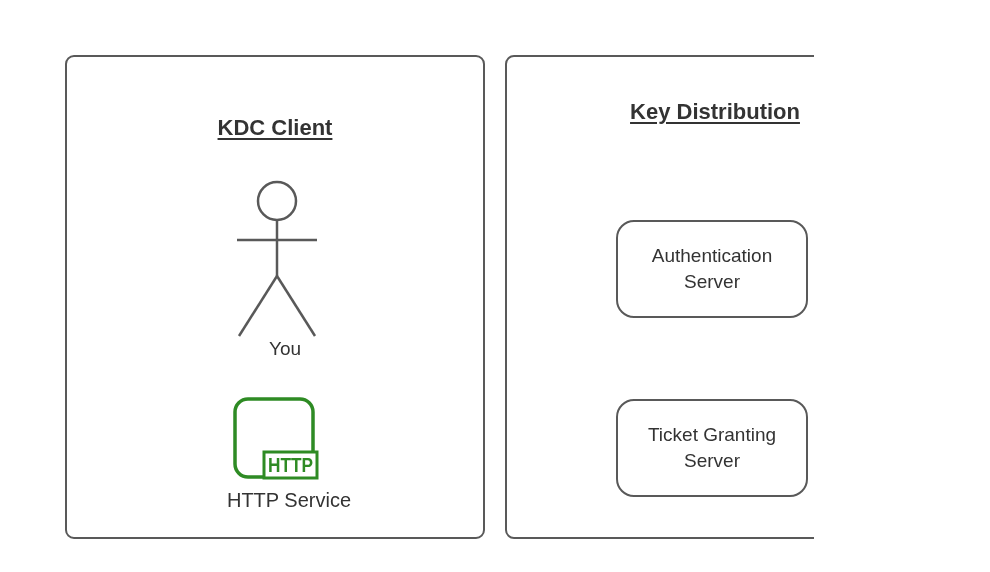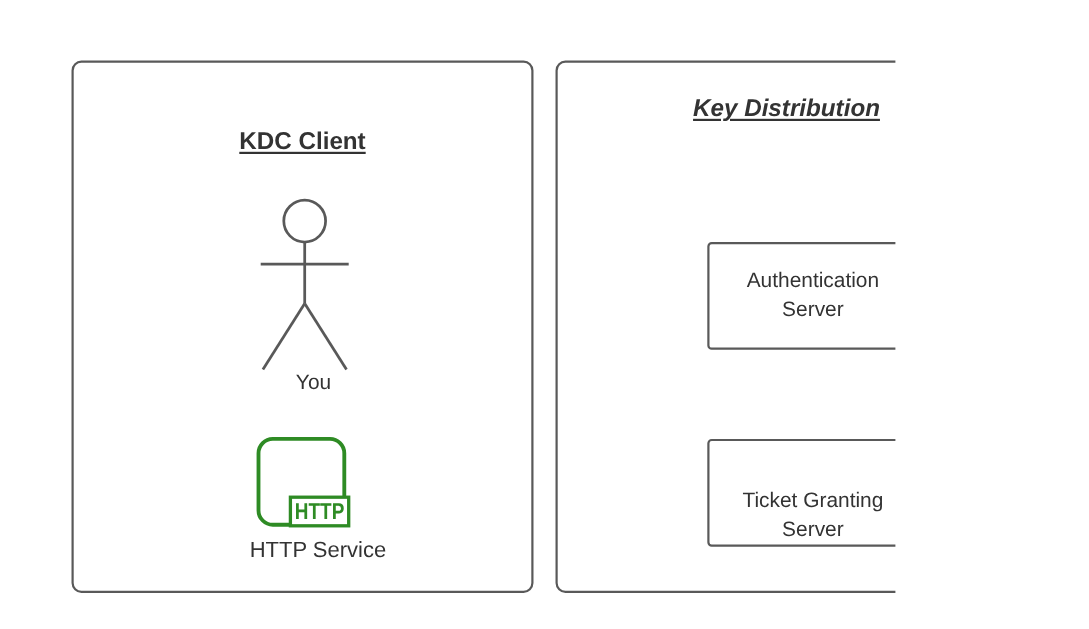"Key Distribution" .panel.right .panel-title { font-style: italic -> none; top: 27px -> 41px }
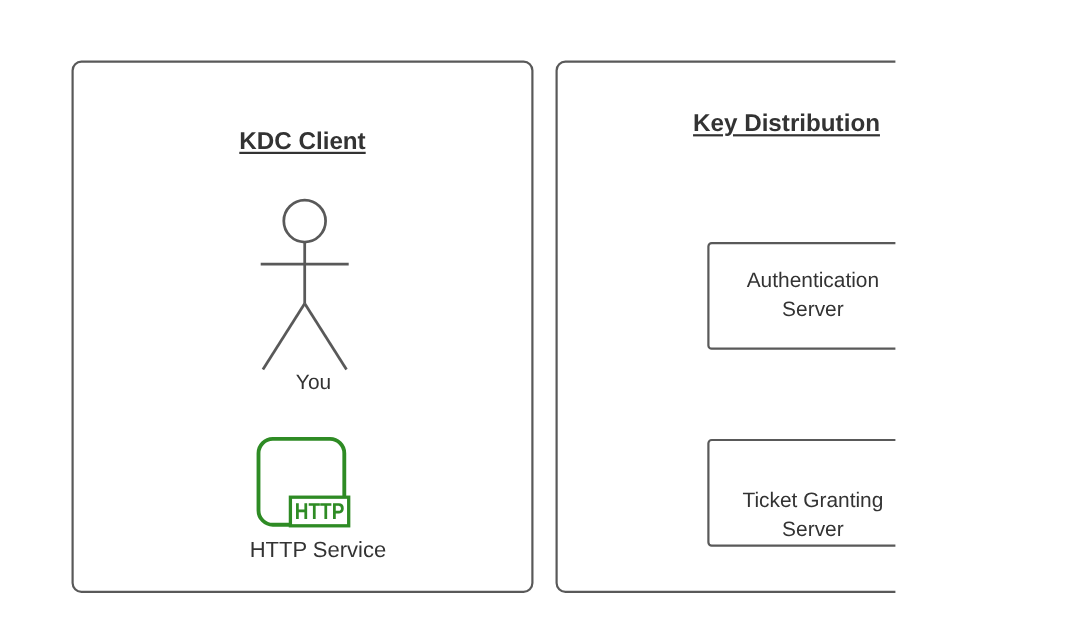"Authentication" .server-box { border-radius: 4px -> 18px; left: 136px -> 109px }
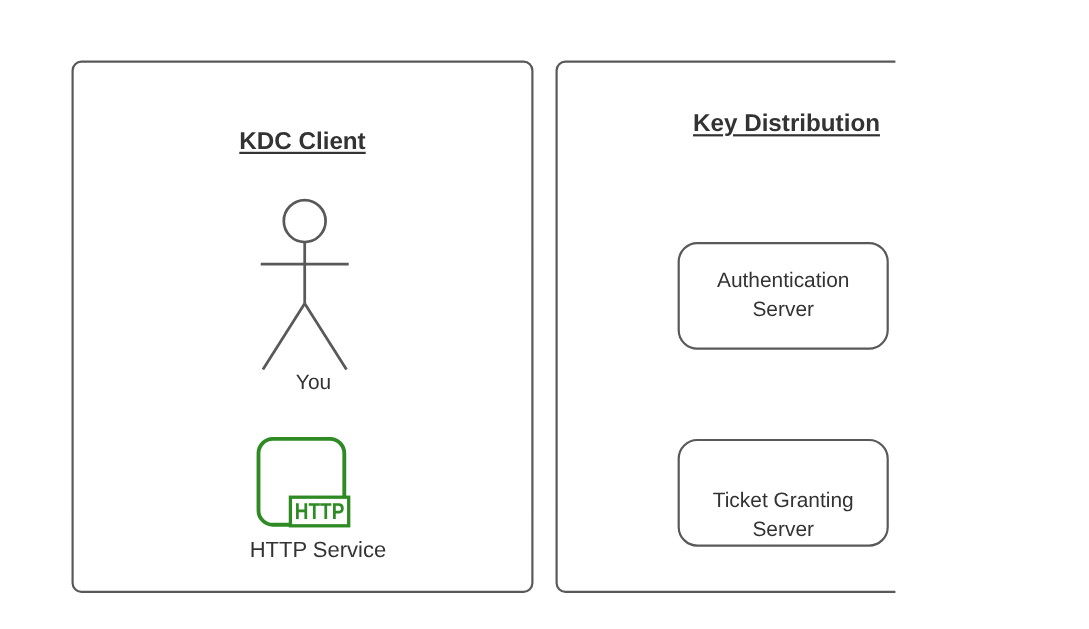"Ticket Granting" .server-box.tgs { justify-content: flex-end -> none }
